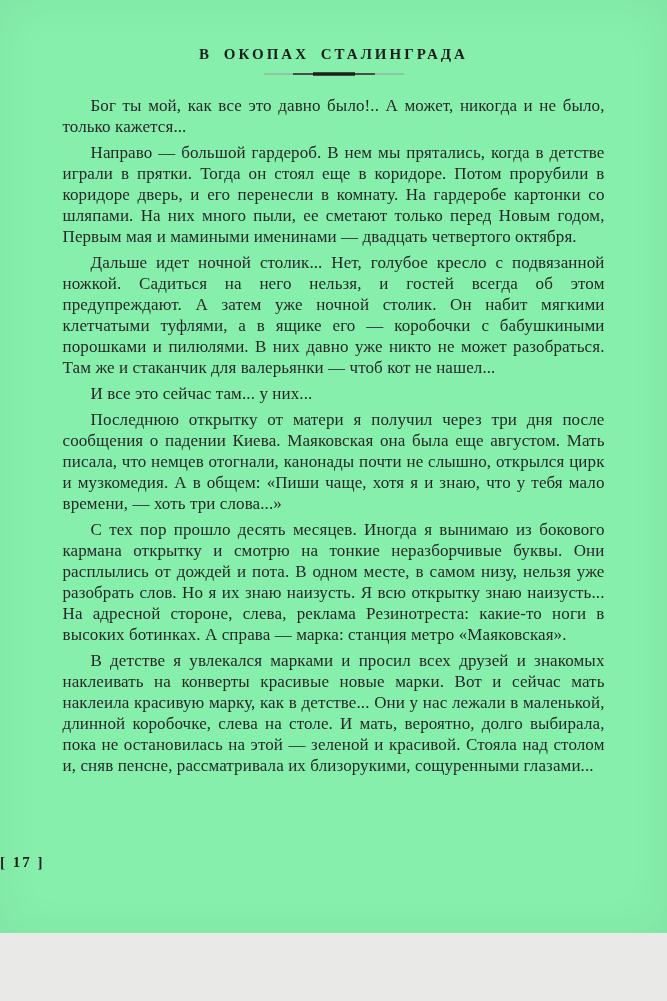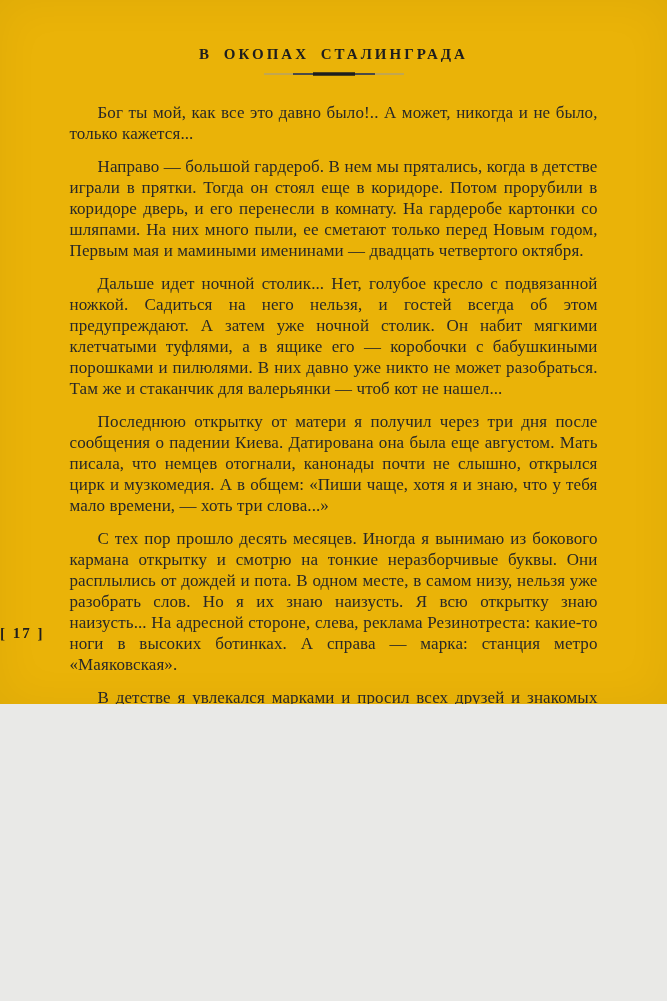"В ОКОПАХ СТАЛИНГРАДА" .page { background: #eab308 -> #86efac; height: 704px -> 933px }
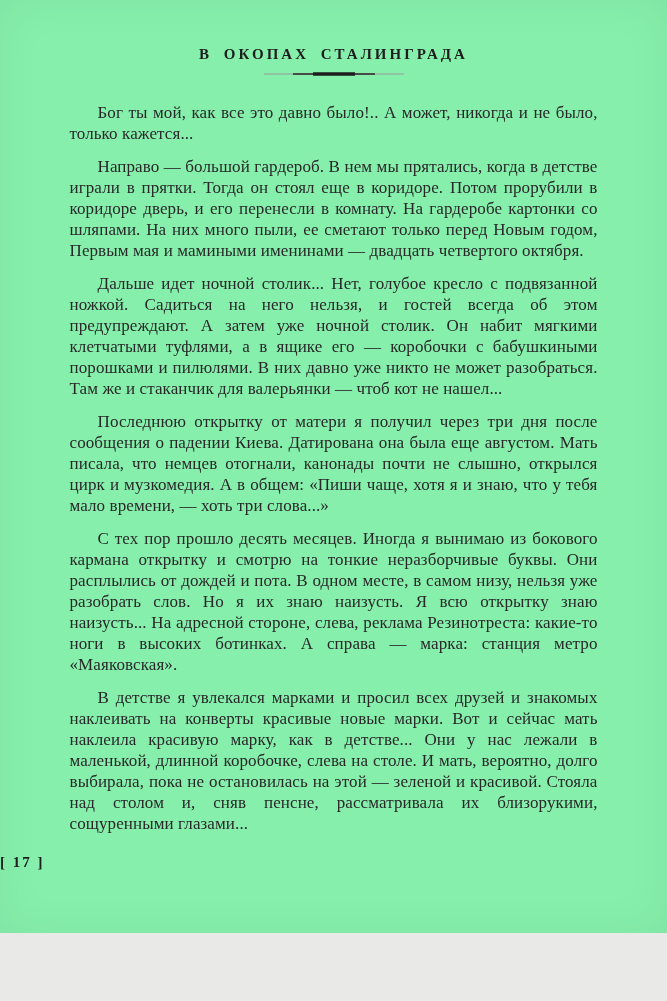"Бог ты мой, как все" .text-block p { margin: 12px -> 5px }
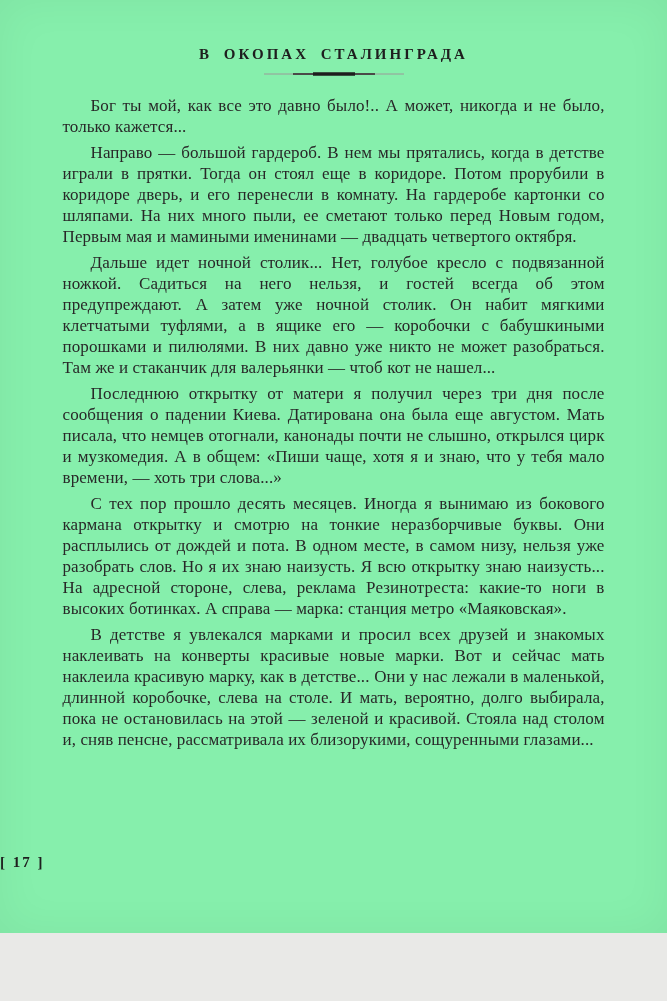"И все это сейчас там..." p { html: none -> <p>И все это сейчас там... у них...</p> }
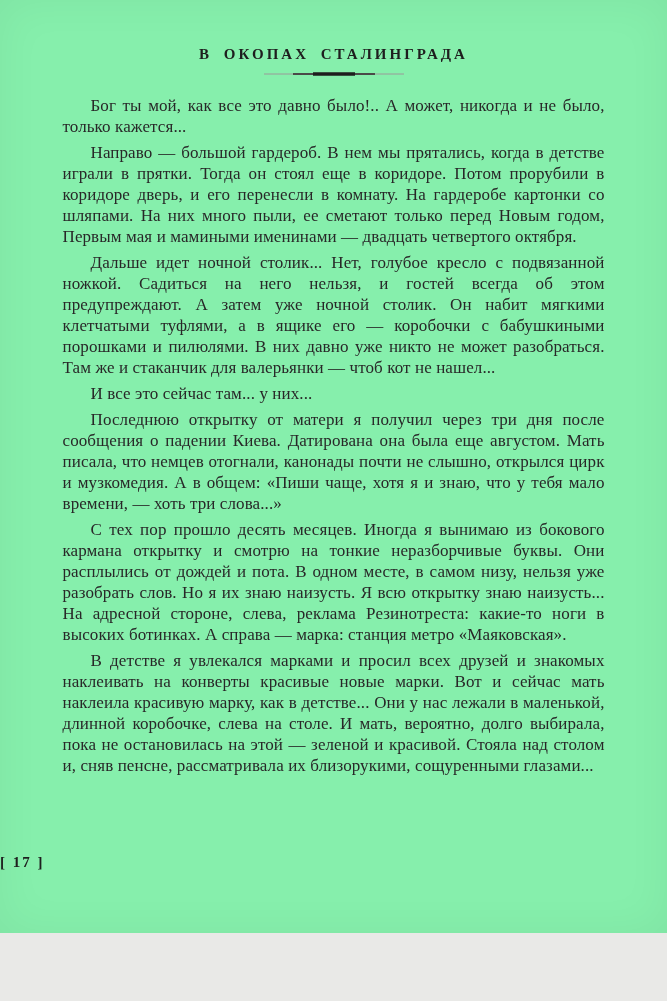"Последнюю открытку от матери я" p { text: Датирована -> Маяковская }
